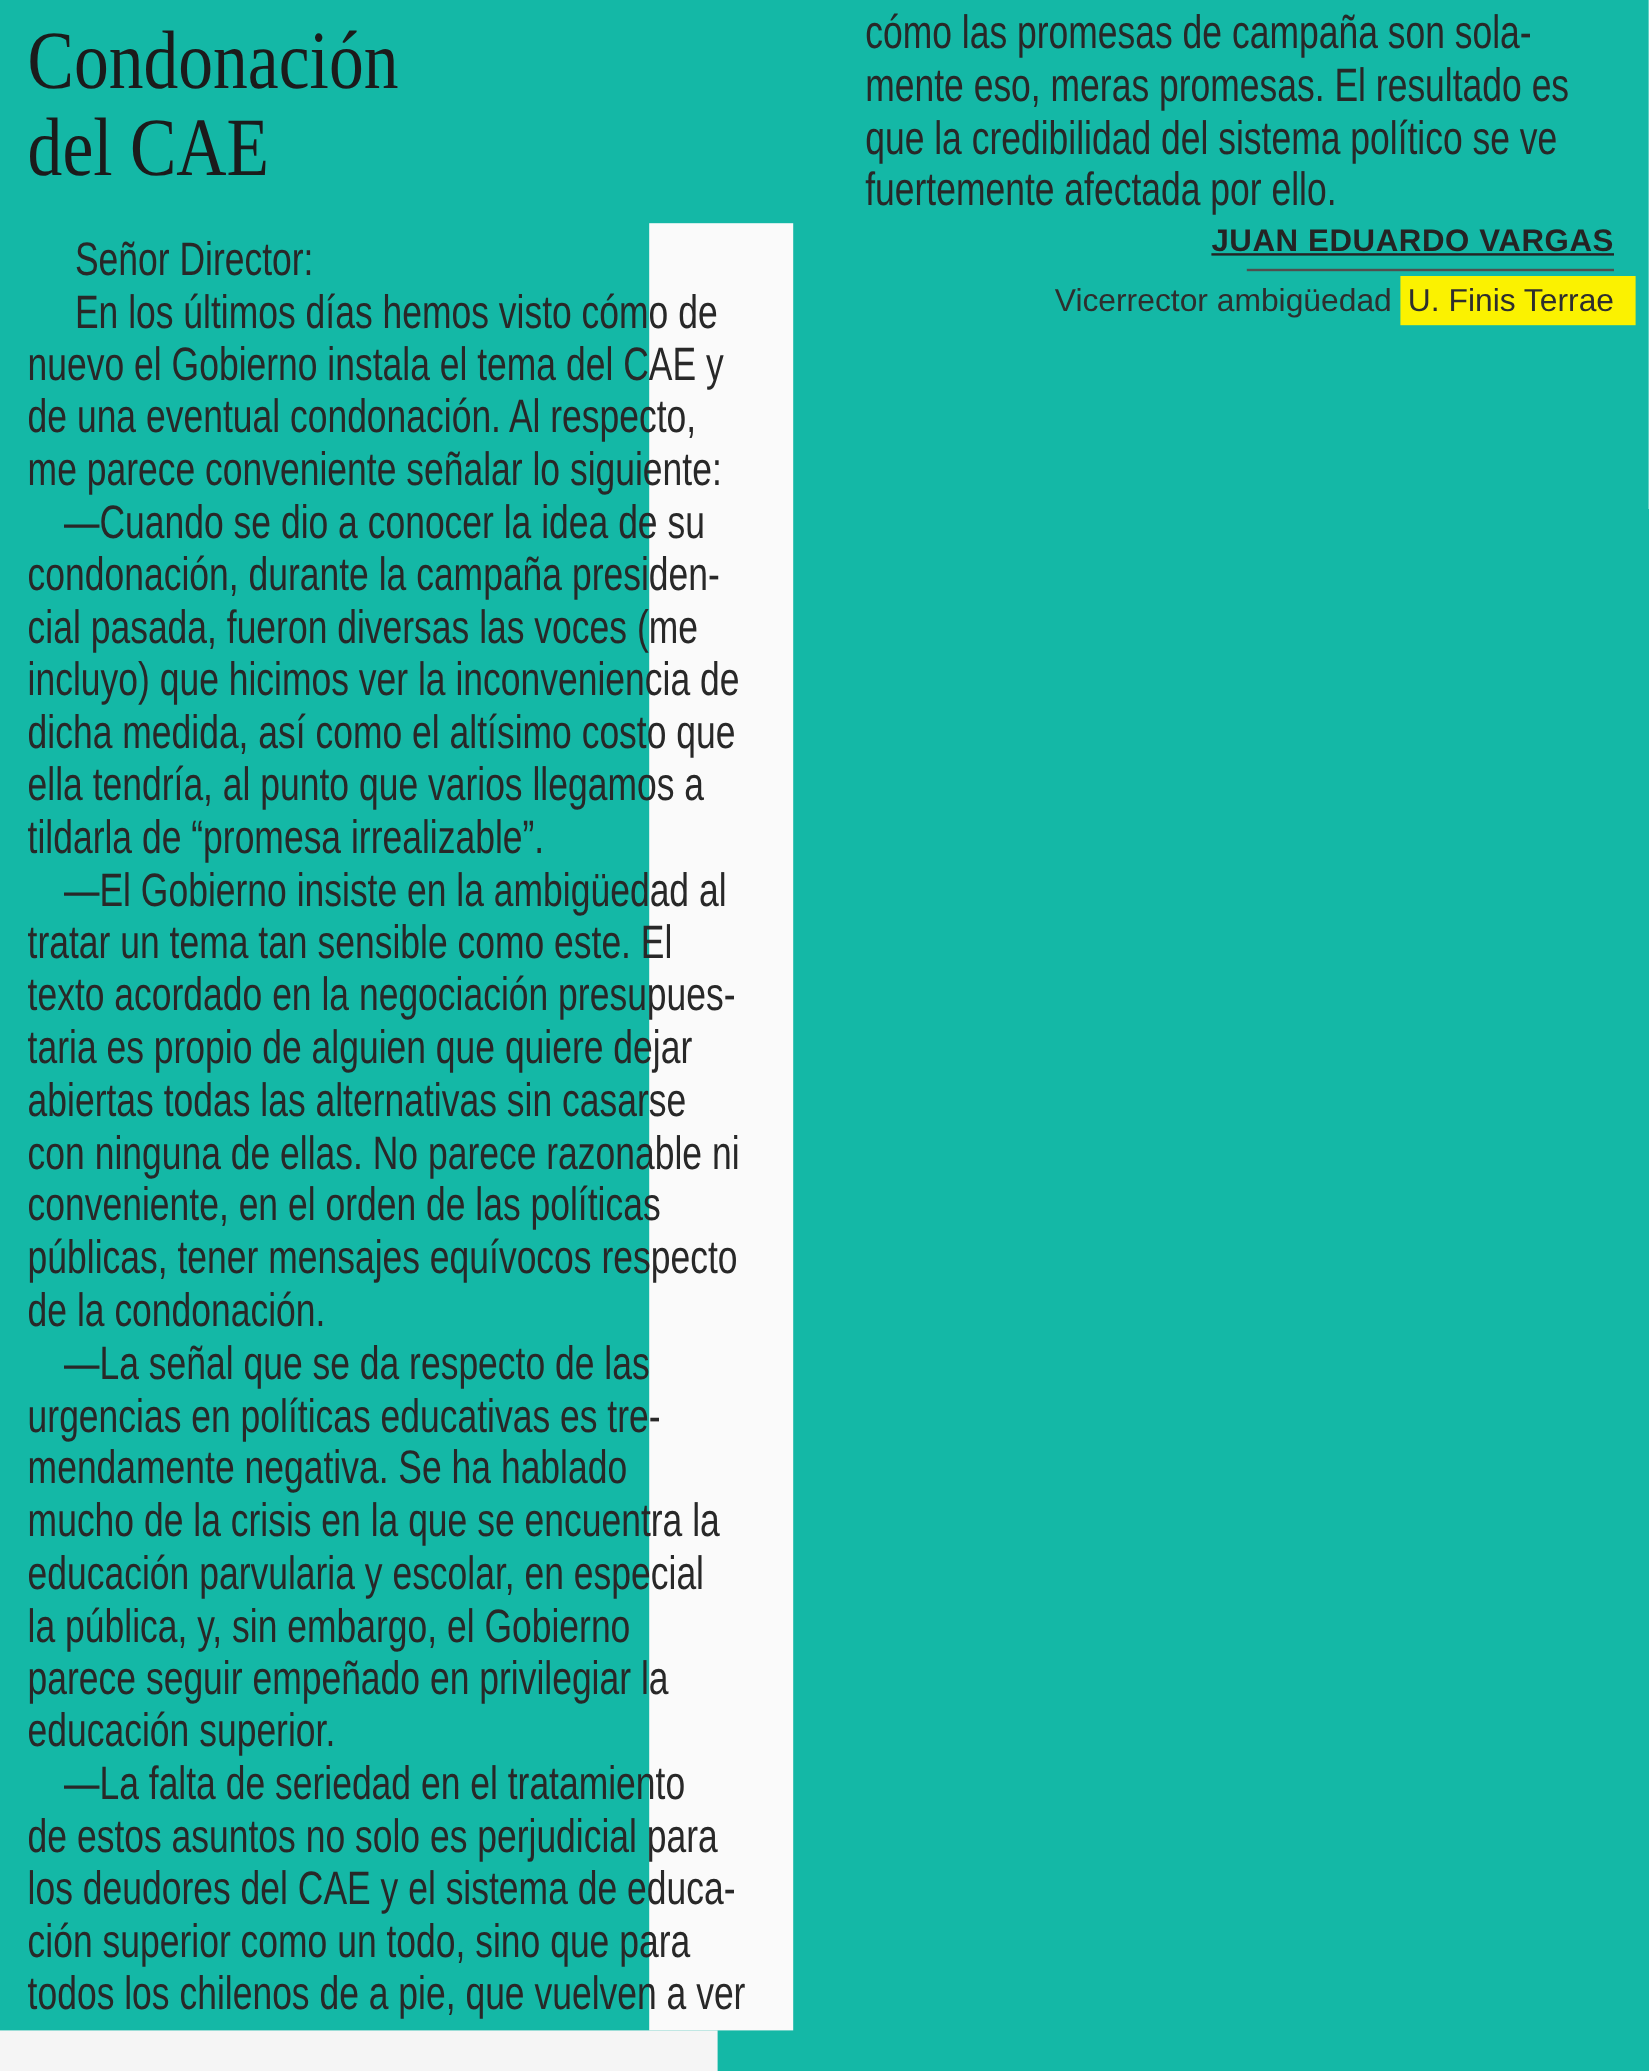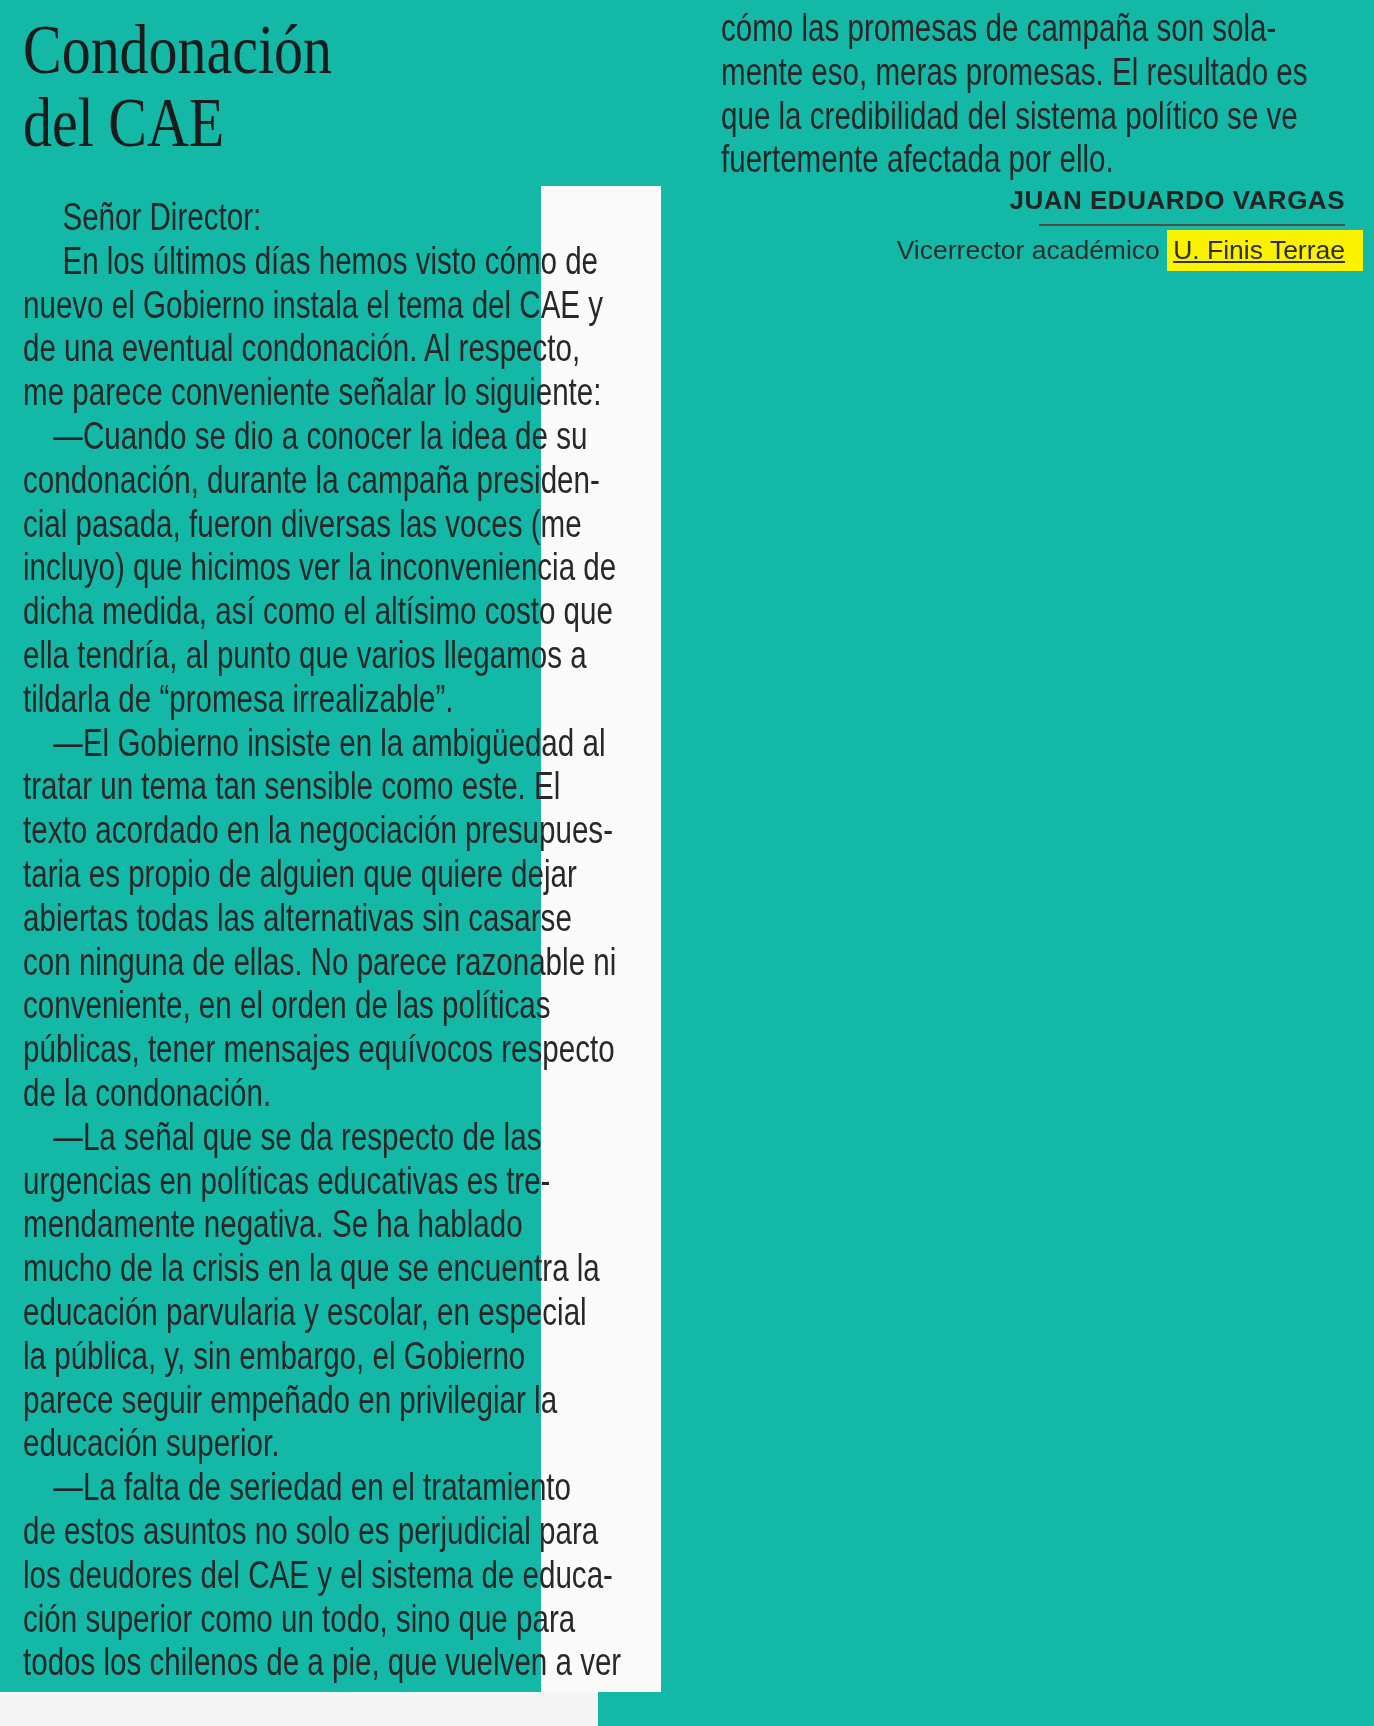"JUAN EDUARDO VARGAS" .sig-name { text-decoration: none -> underline }
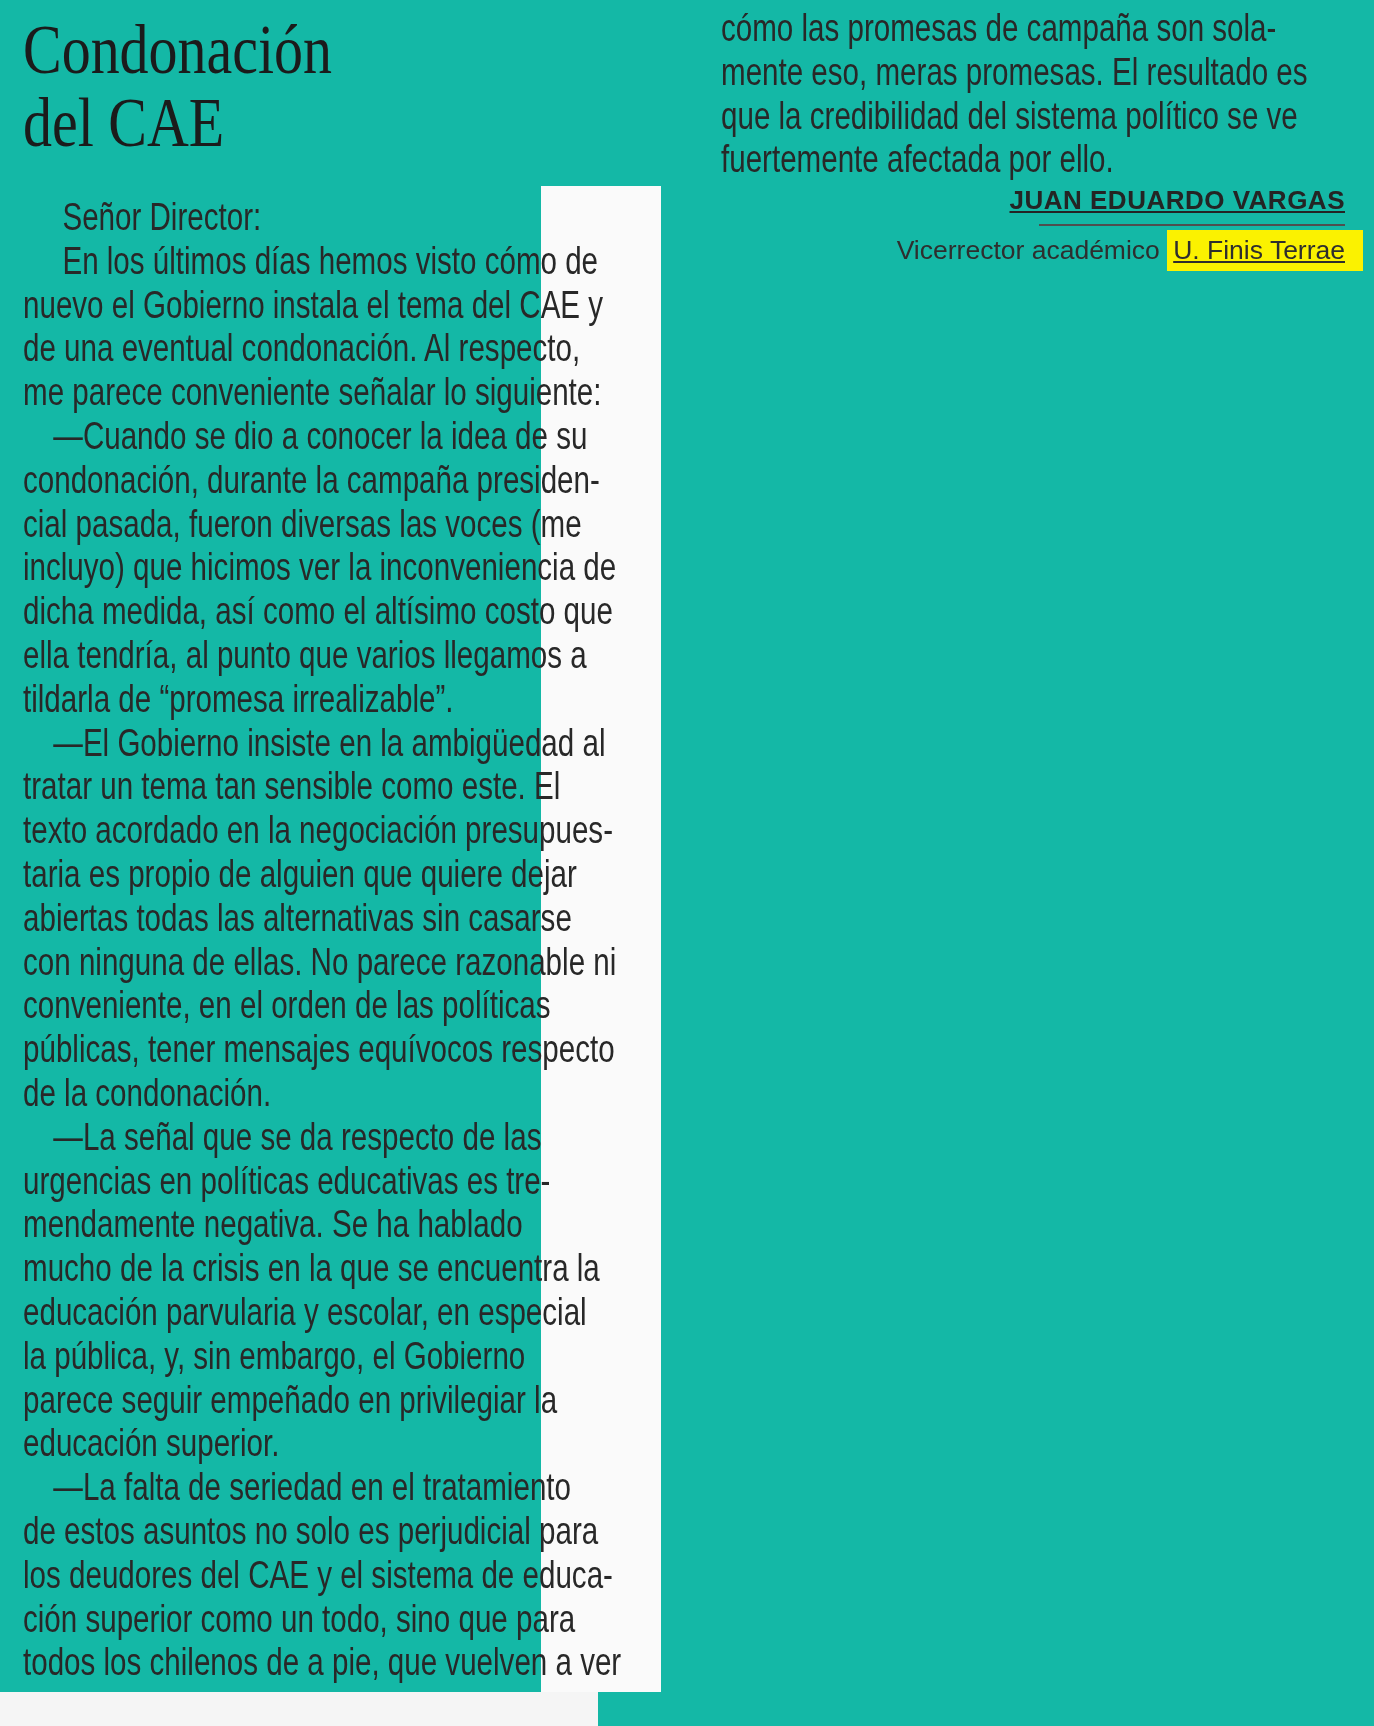"Vicerrector académico" span { text: académico -> ambigüedad }
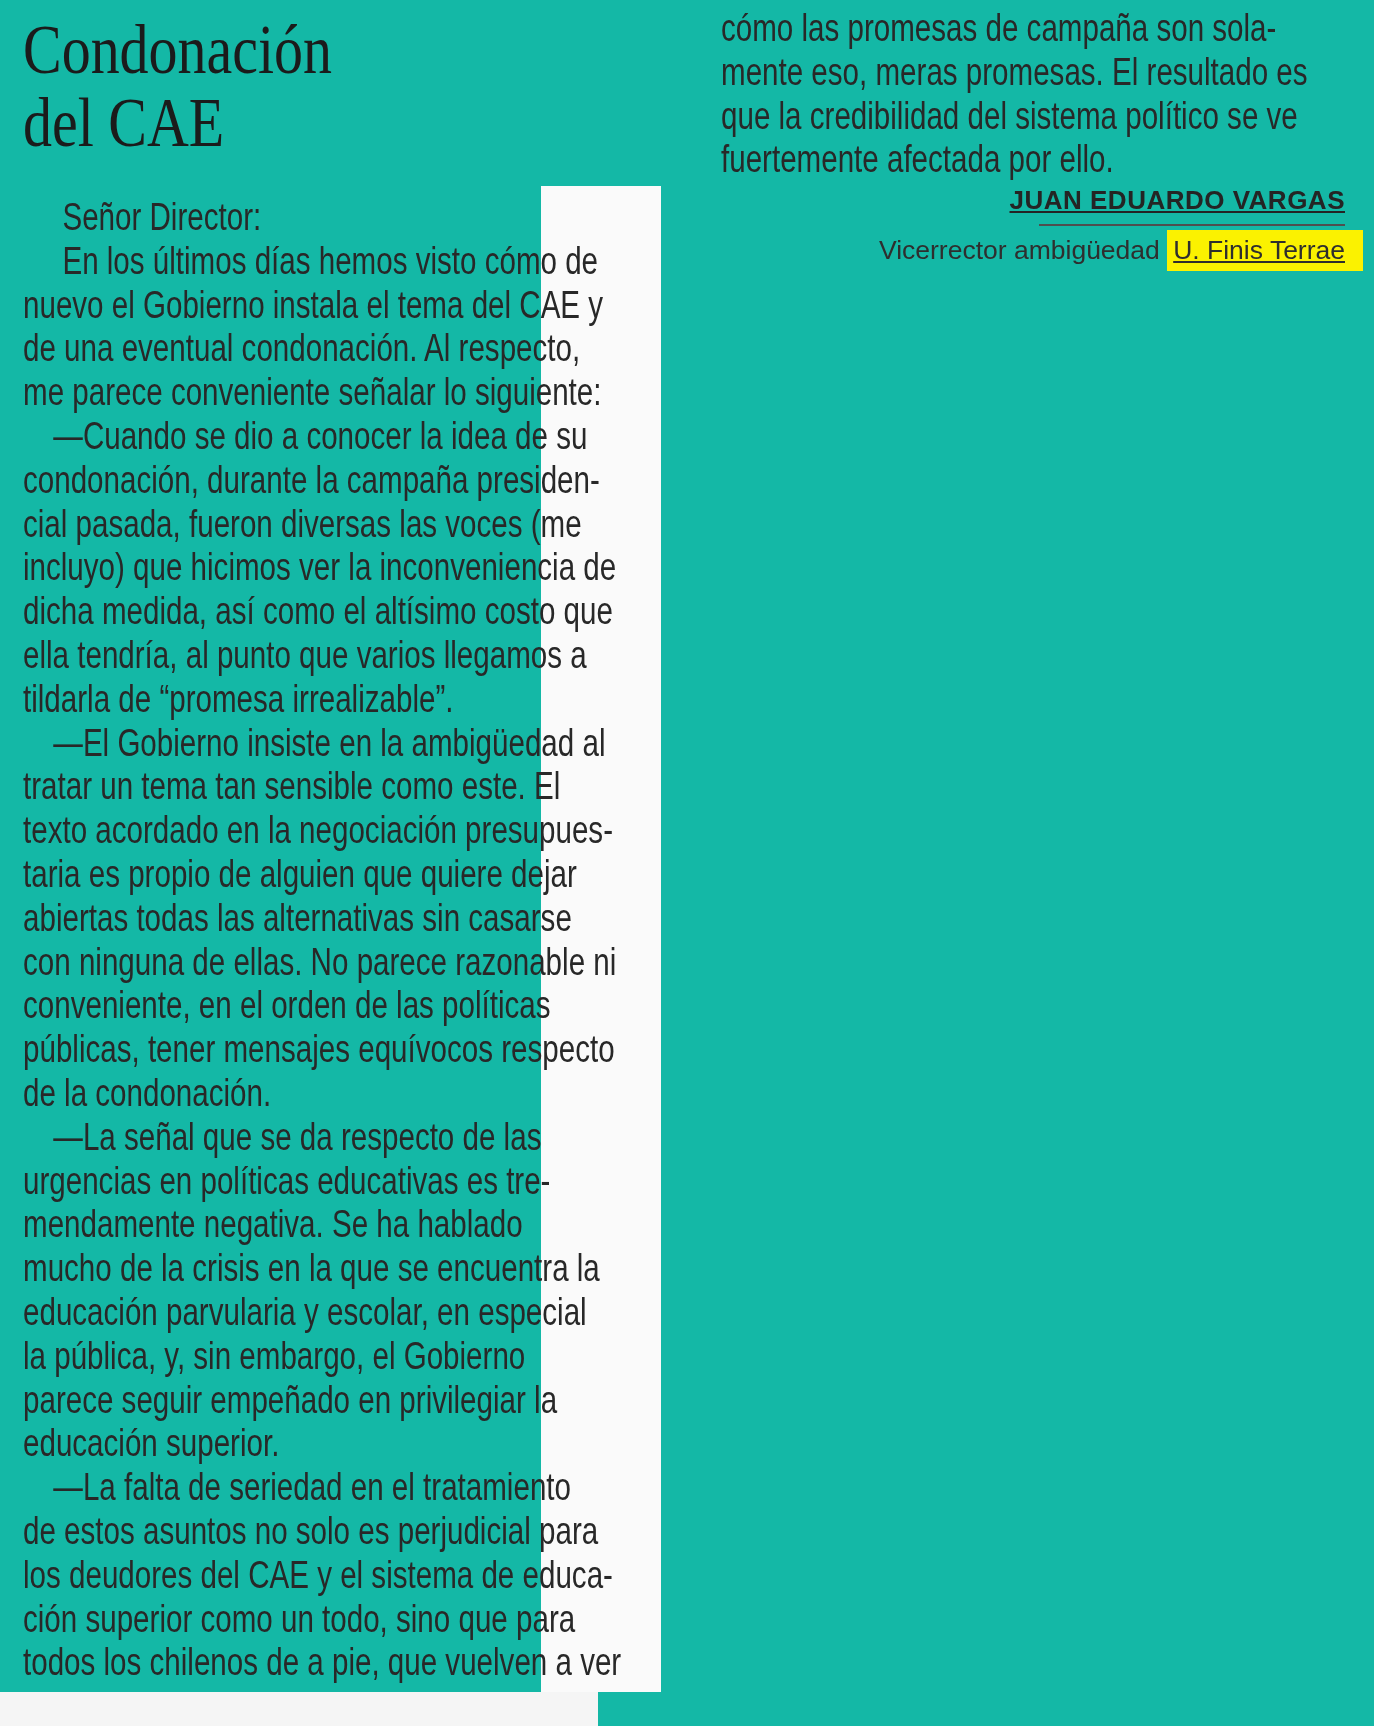"U. Finis Terrae" span.hl { text-decoration: underline -> none }
